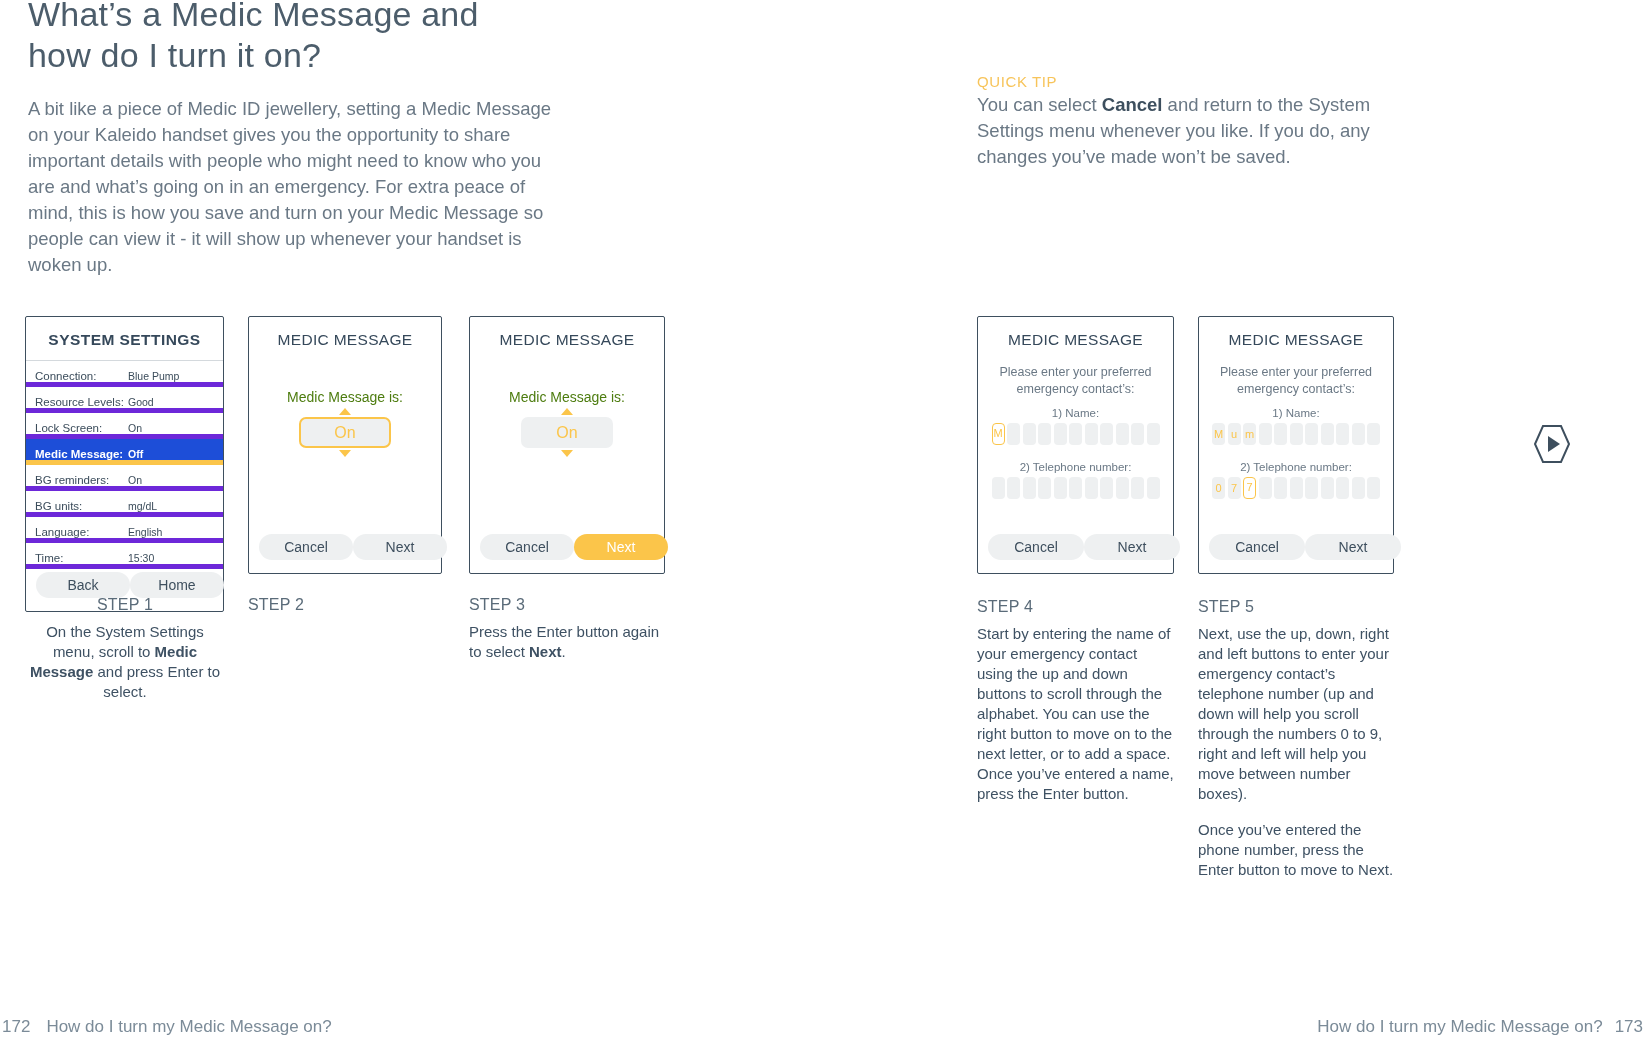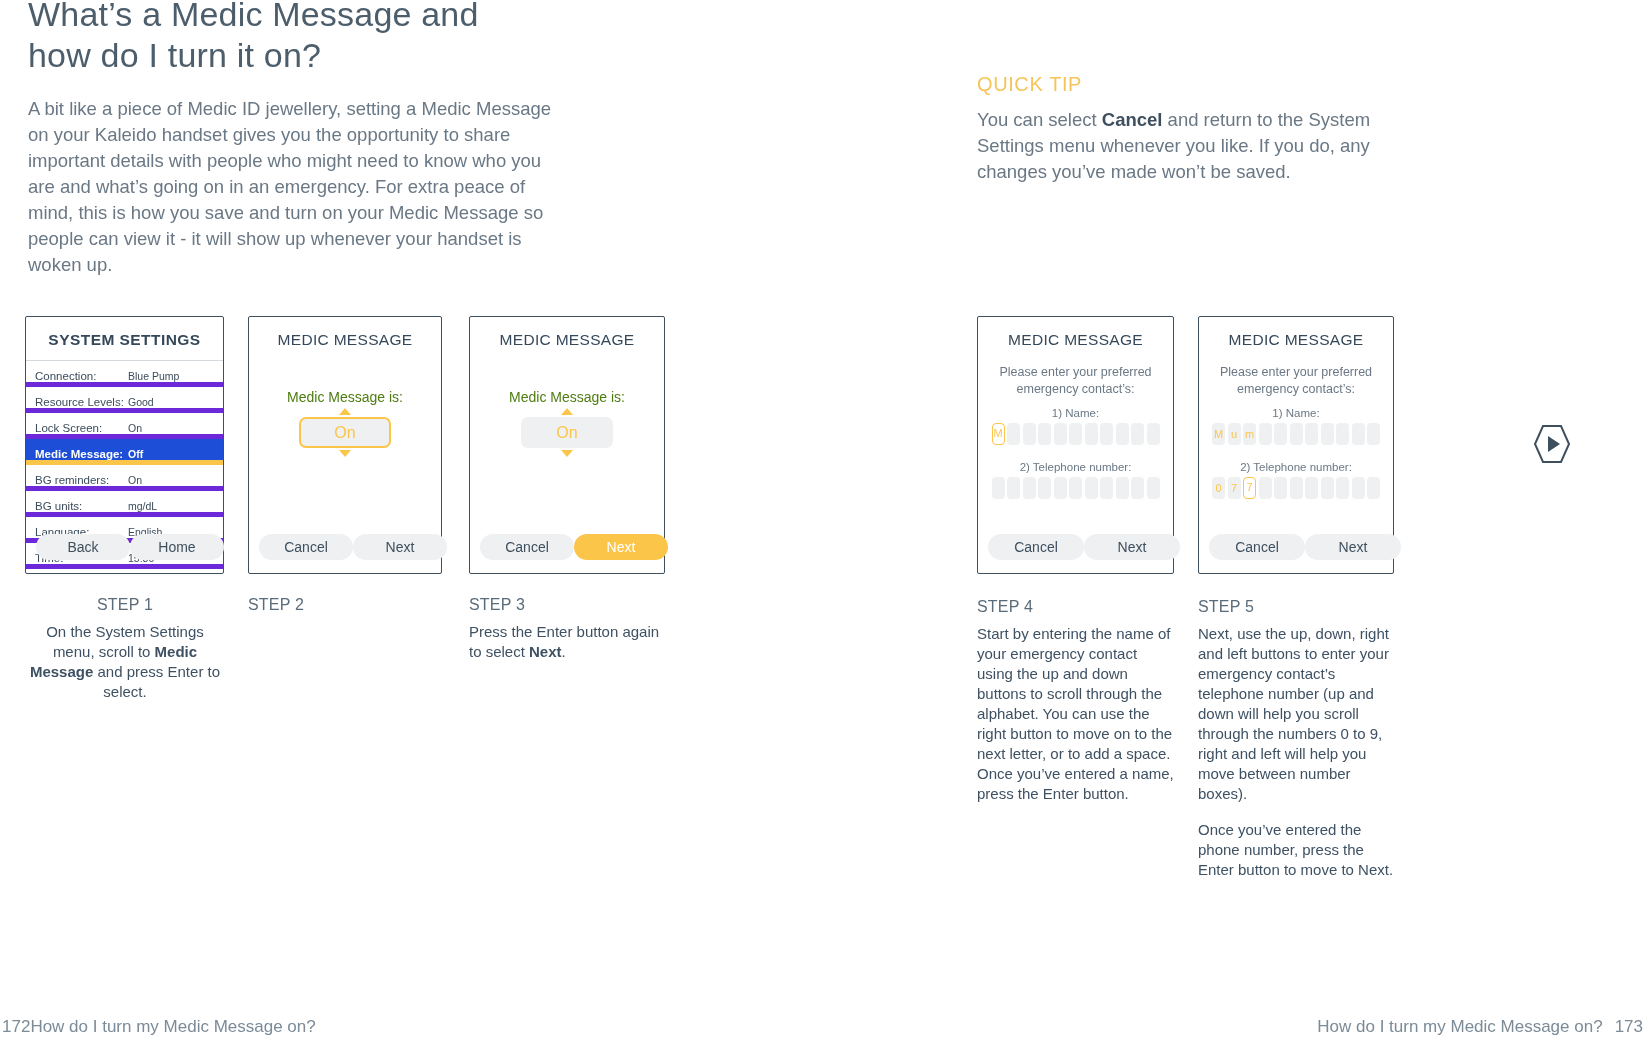"QUICK TIP" .tip-label { font-size: 20px -> 15px; margin-bottom: 11px -> 2px }
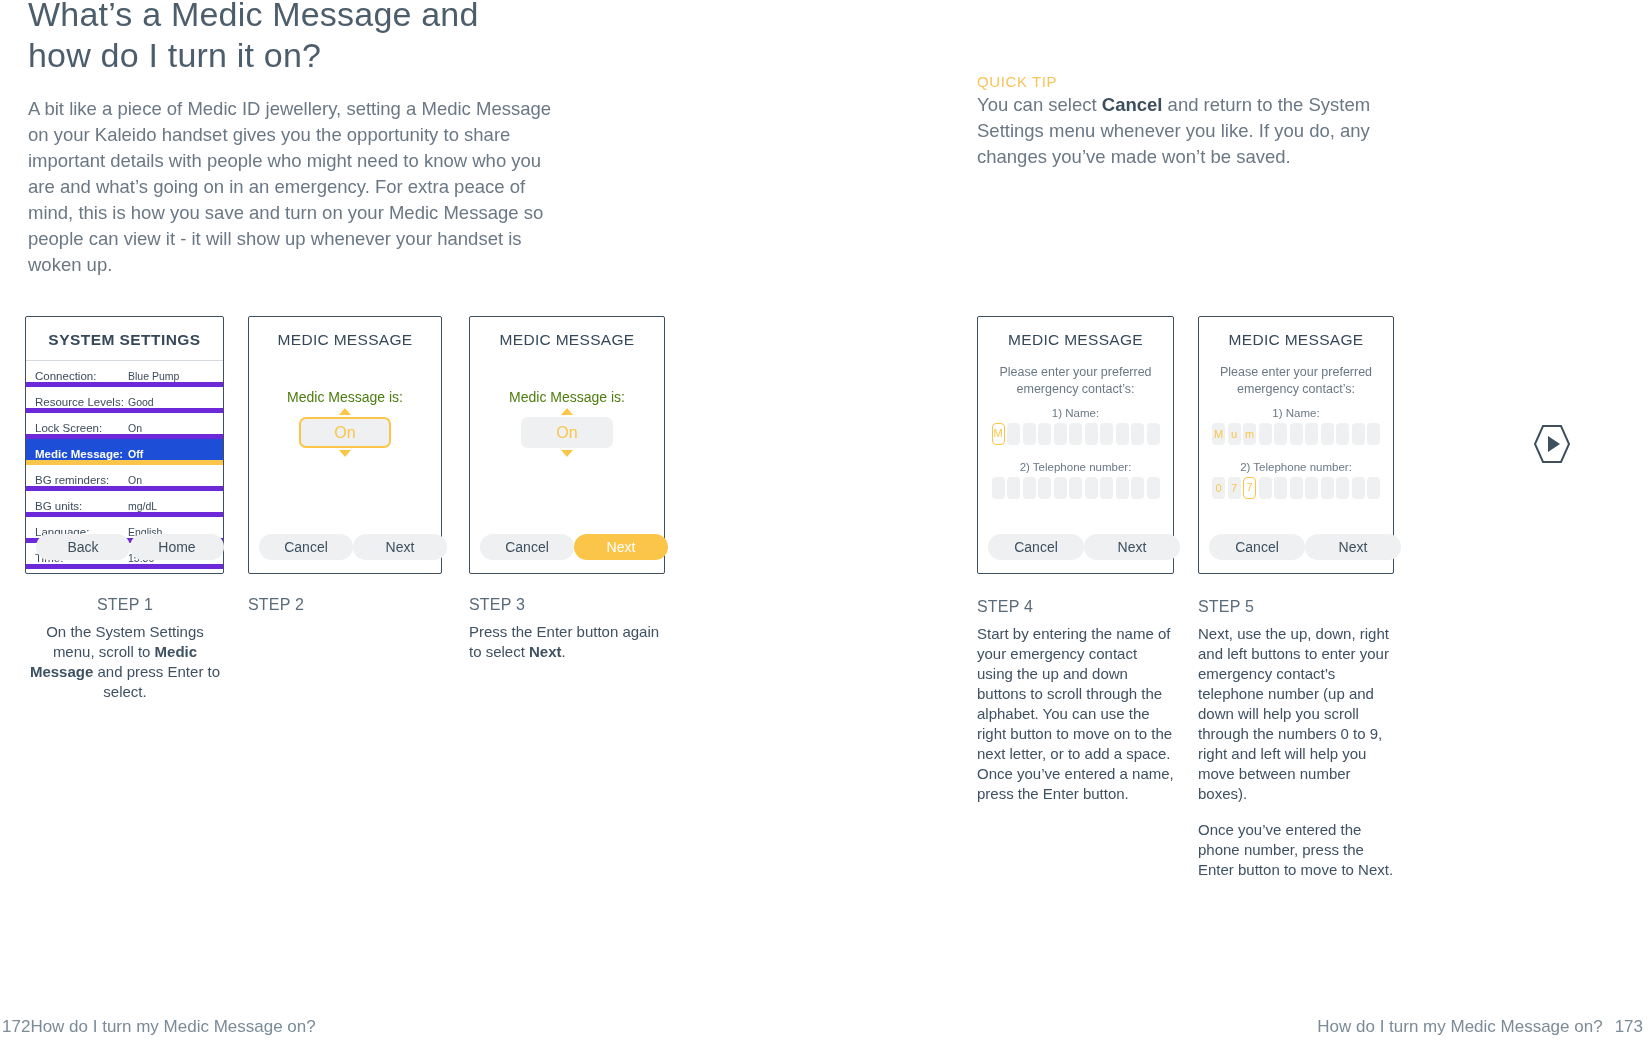"SYSTEM SETTINGS" div.device { height: 258px -> 296px }
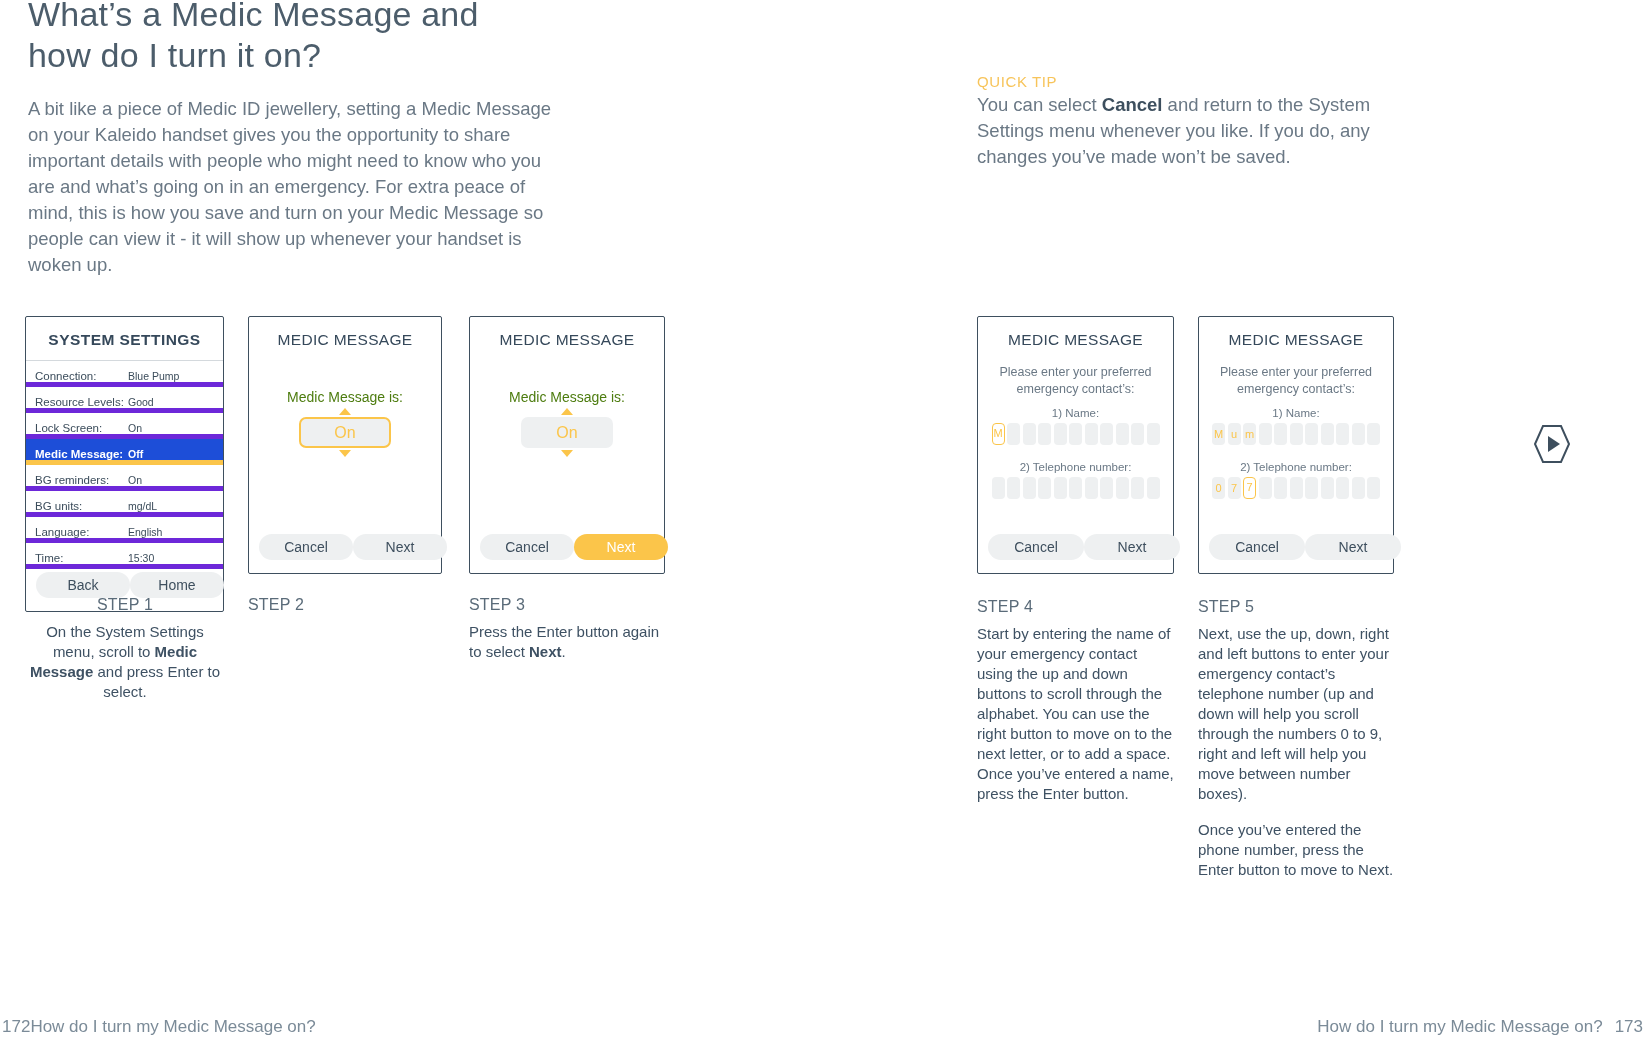"172" .footer-left .num { margin-right: 0 -> 16px }
